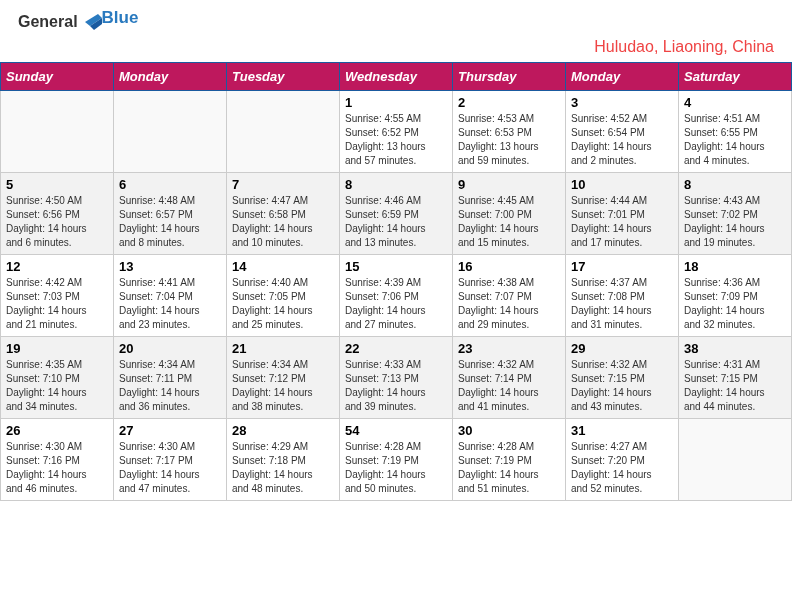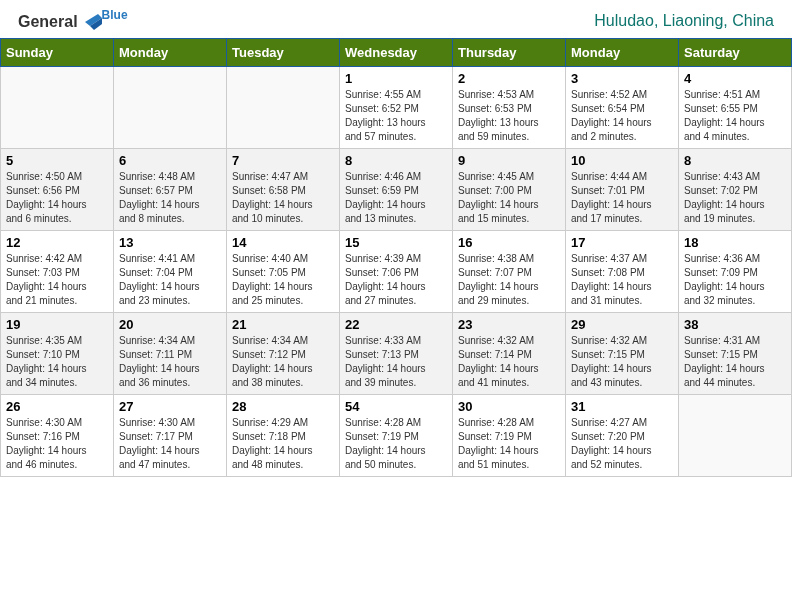"Blue" span { font-size: 12px -> 17px }
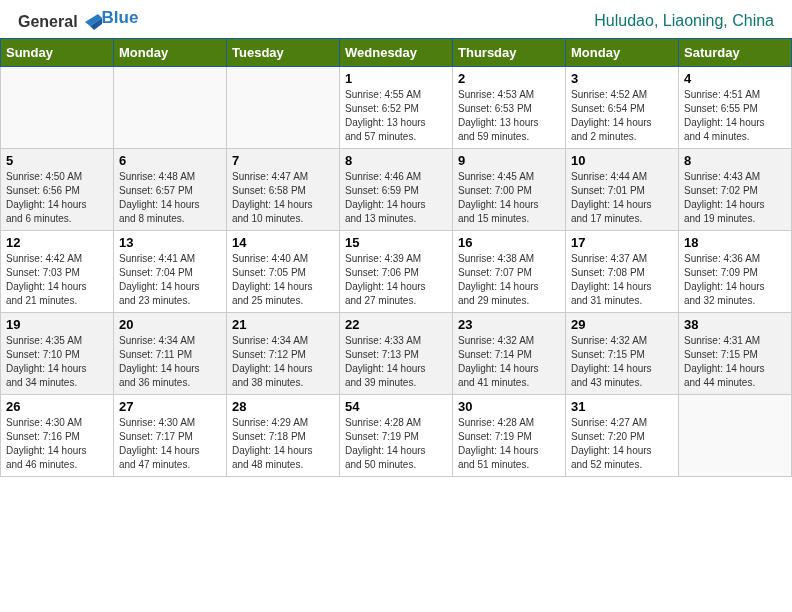"Huludao, Liaoning, China" .title-area h2 { color: #0f766e -> #ef4444; margin-top: none -> 26px }
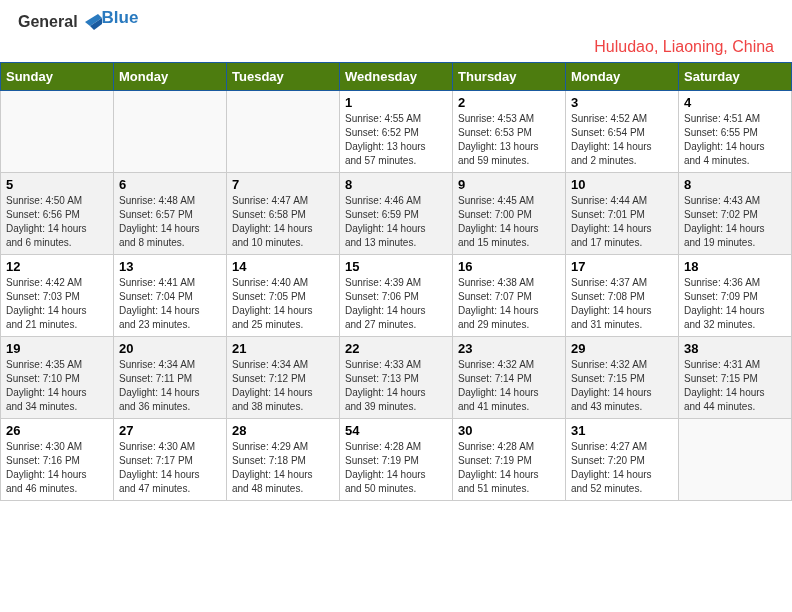"Sunday" .calendar-table thead tr { background: #4d7c0f -> #be185d; font-style: none -> italic }
